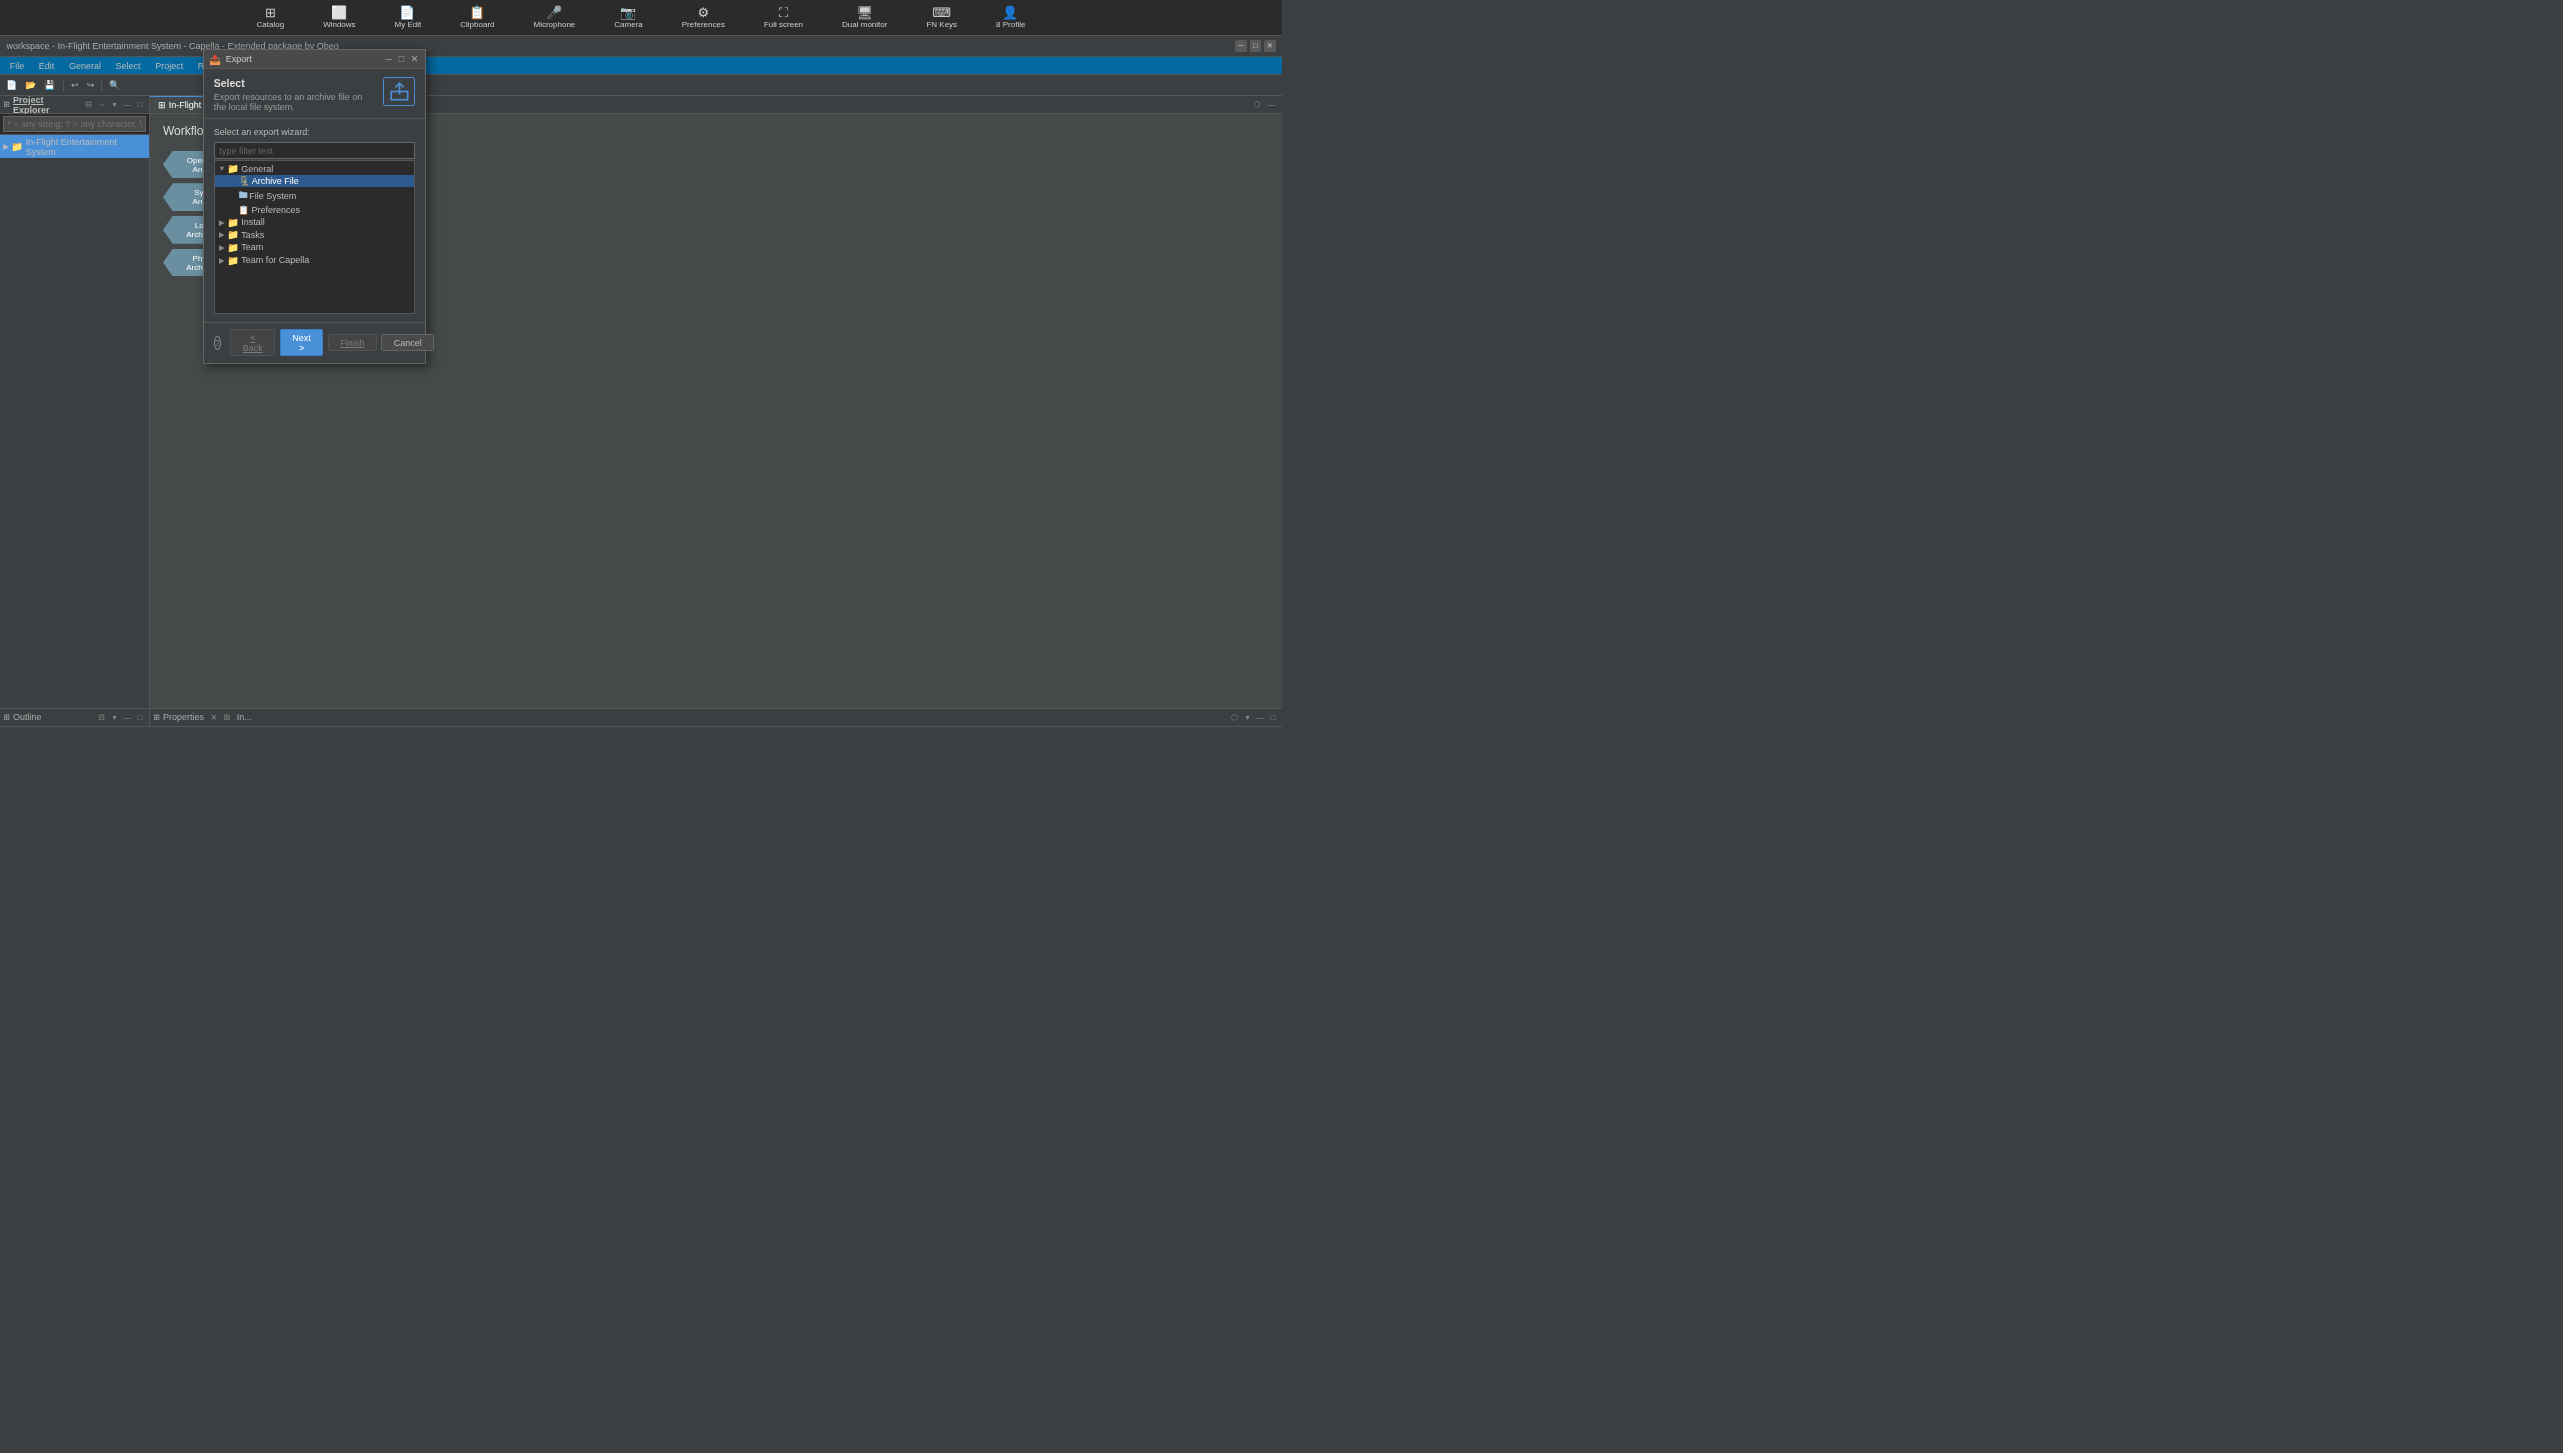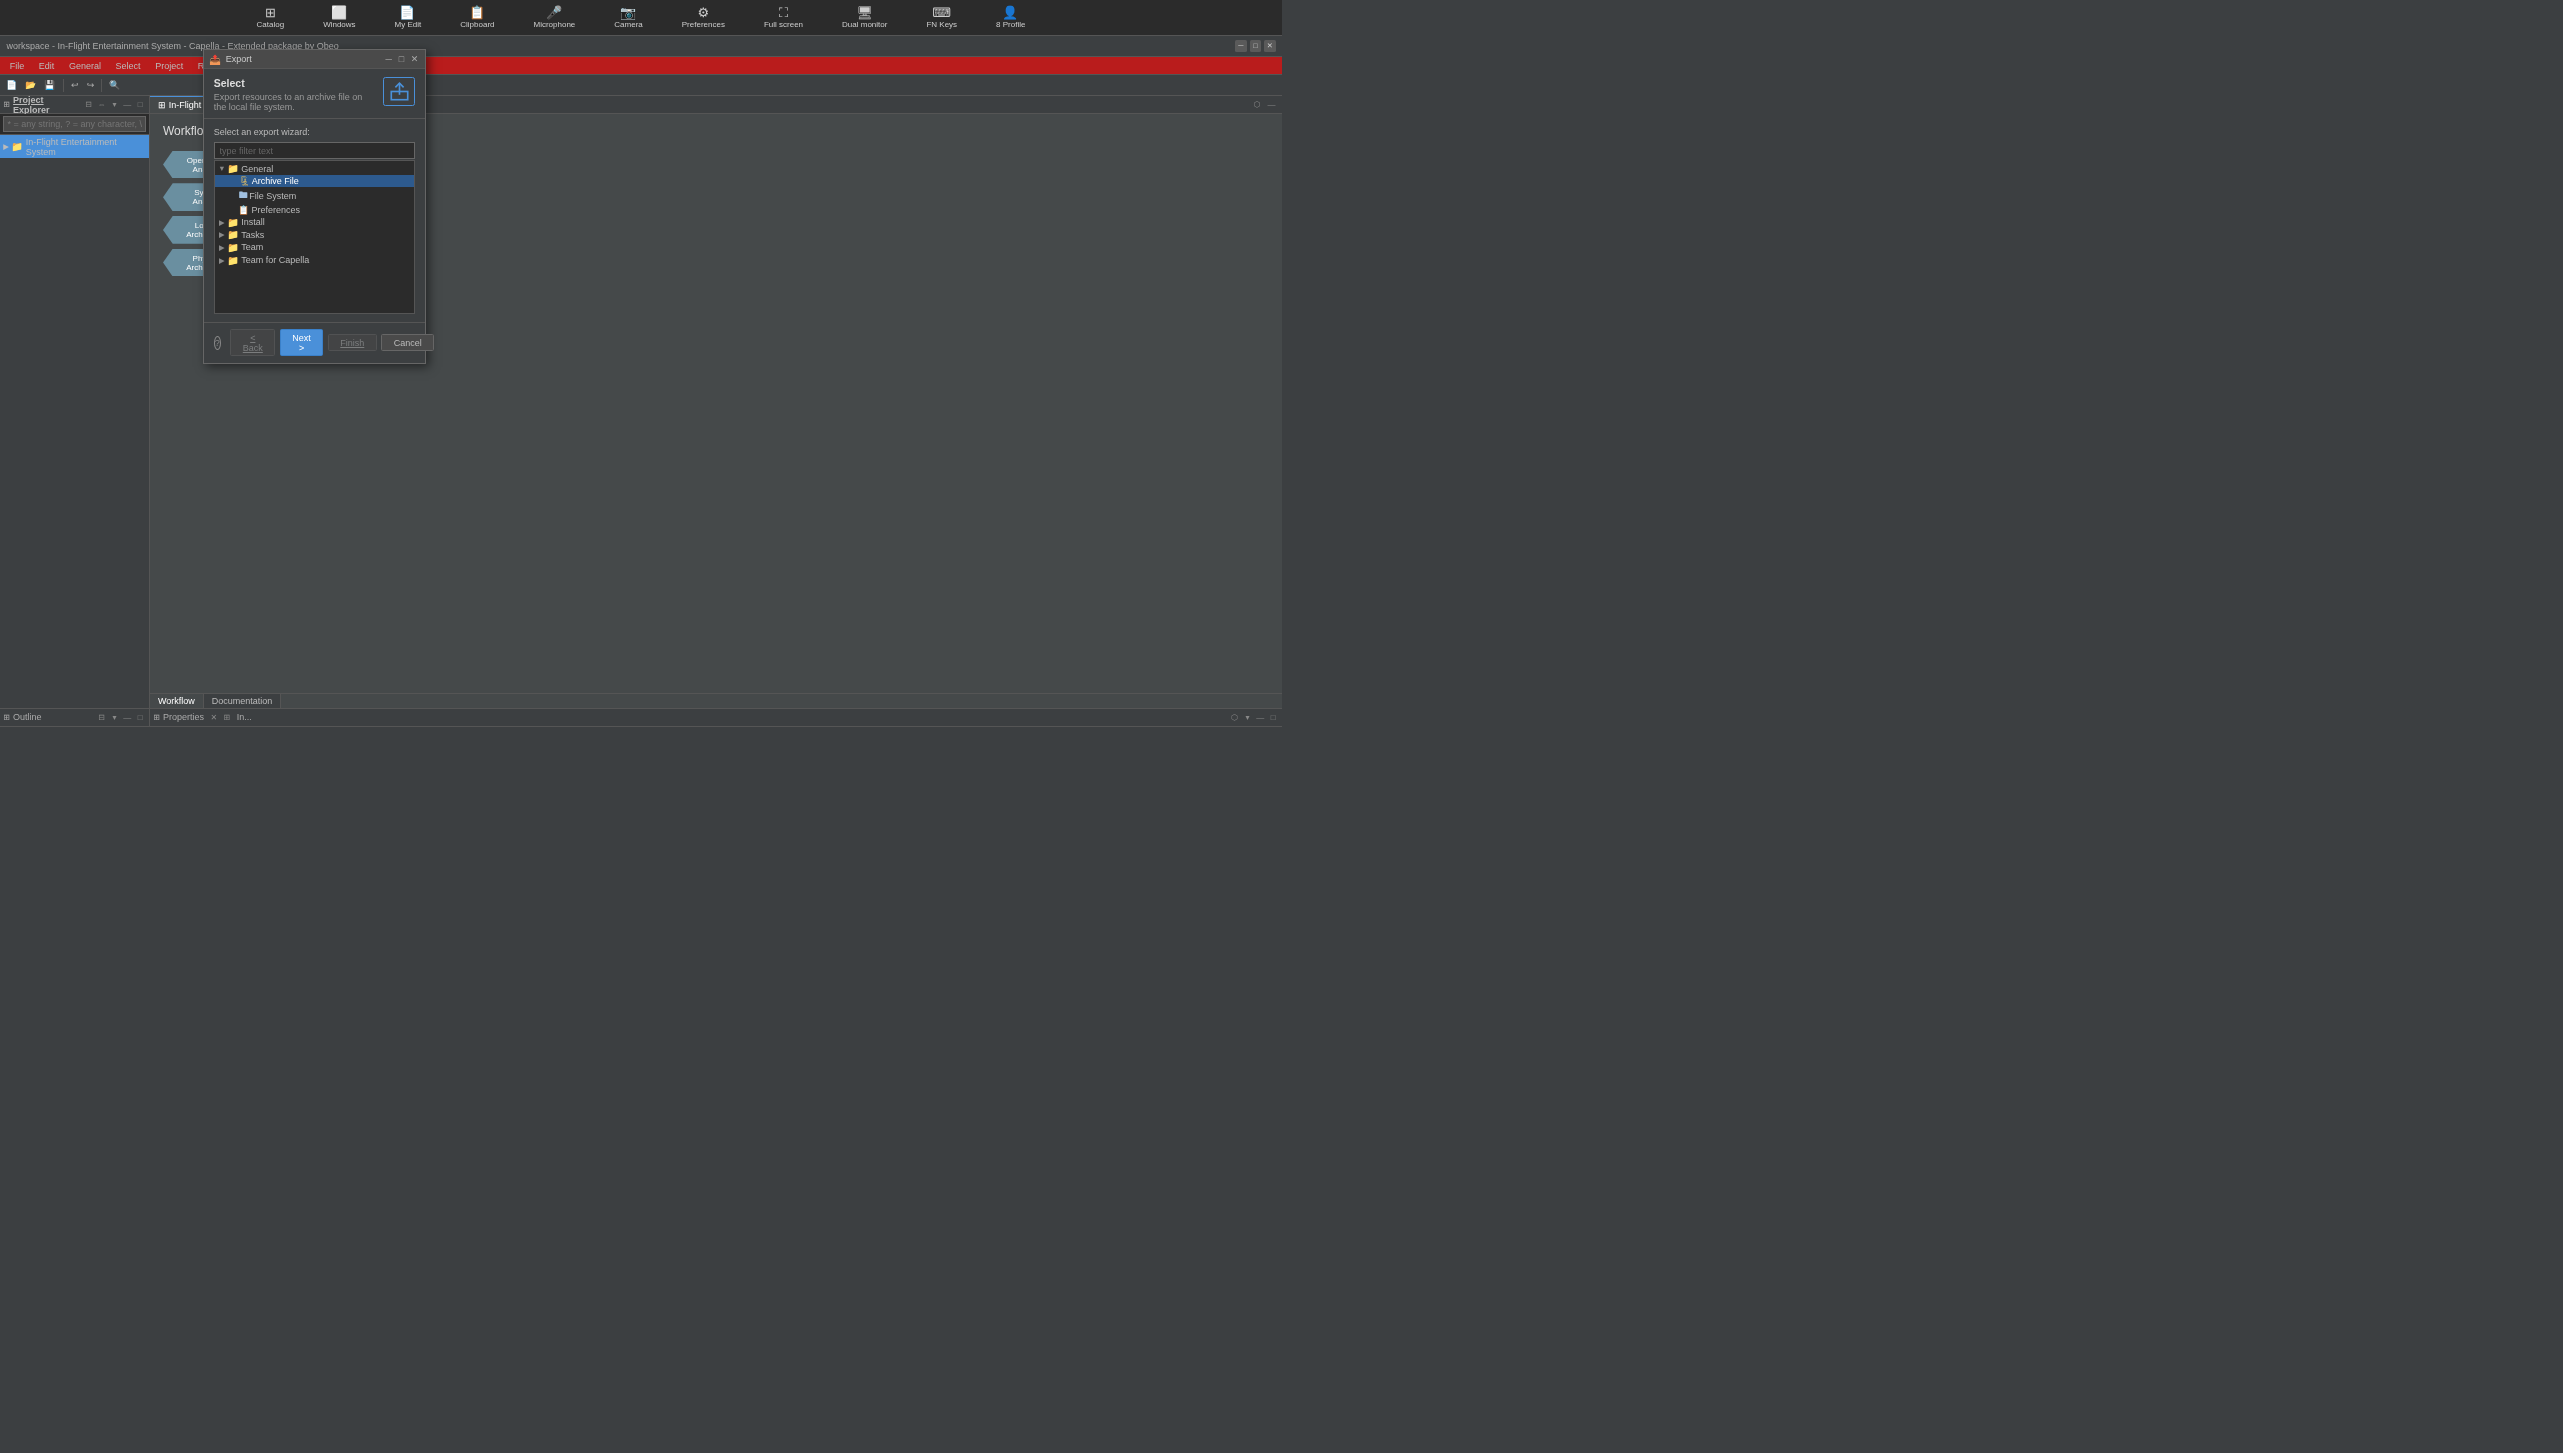"File" .menu-bar { background: #b91c1c -> #0369a1 }
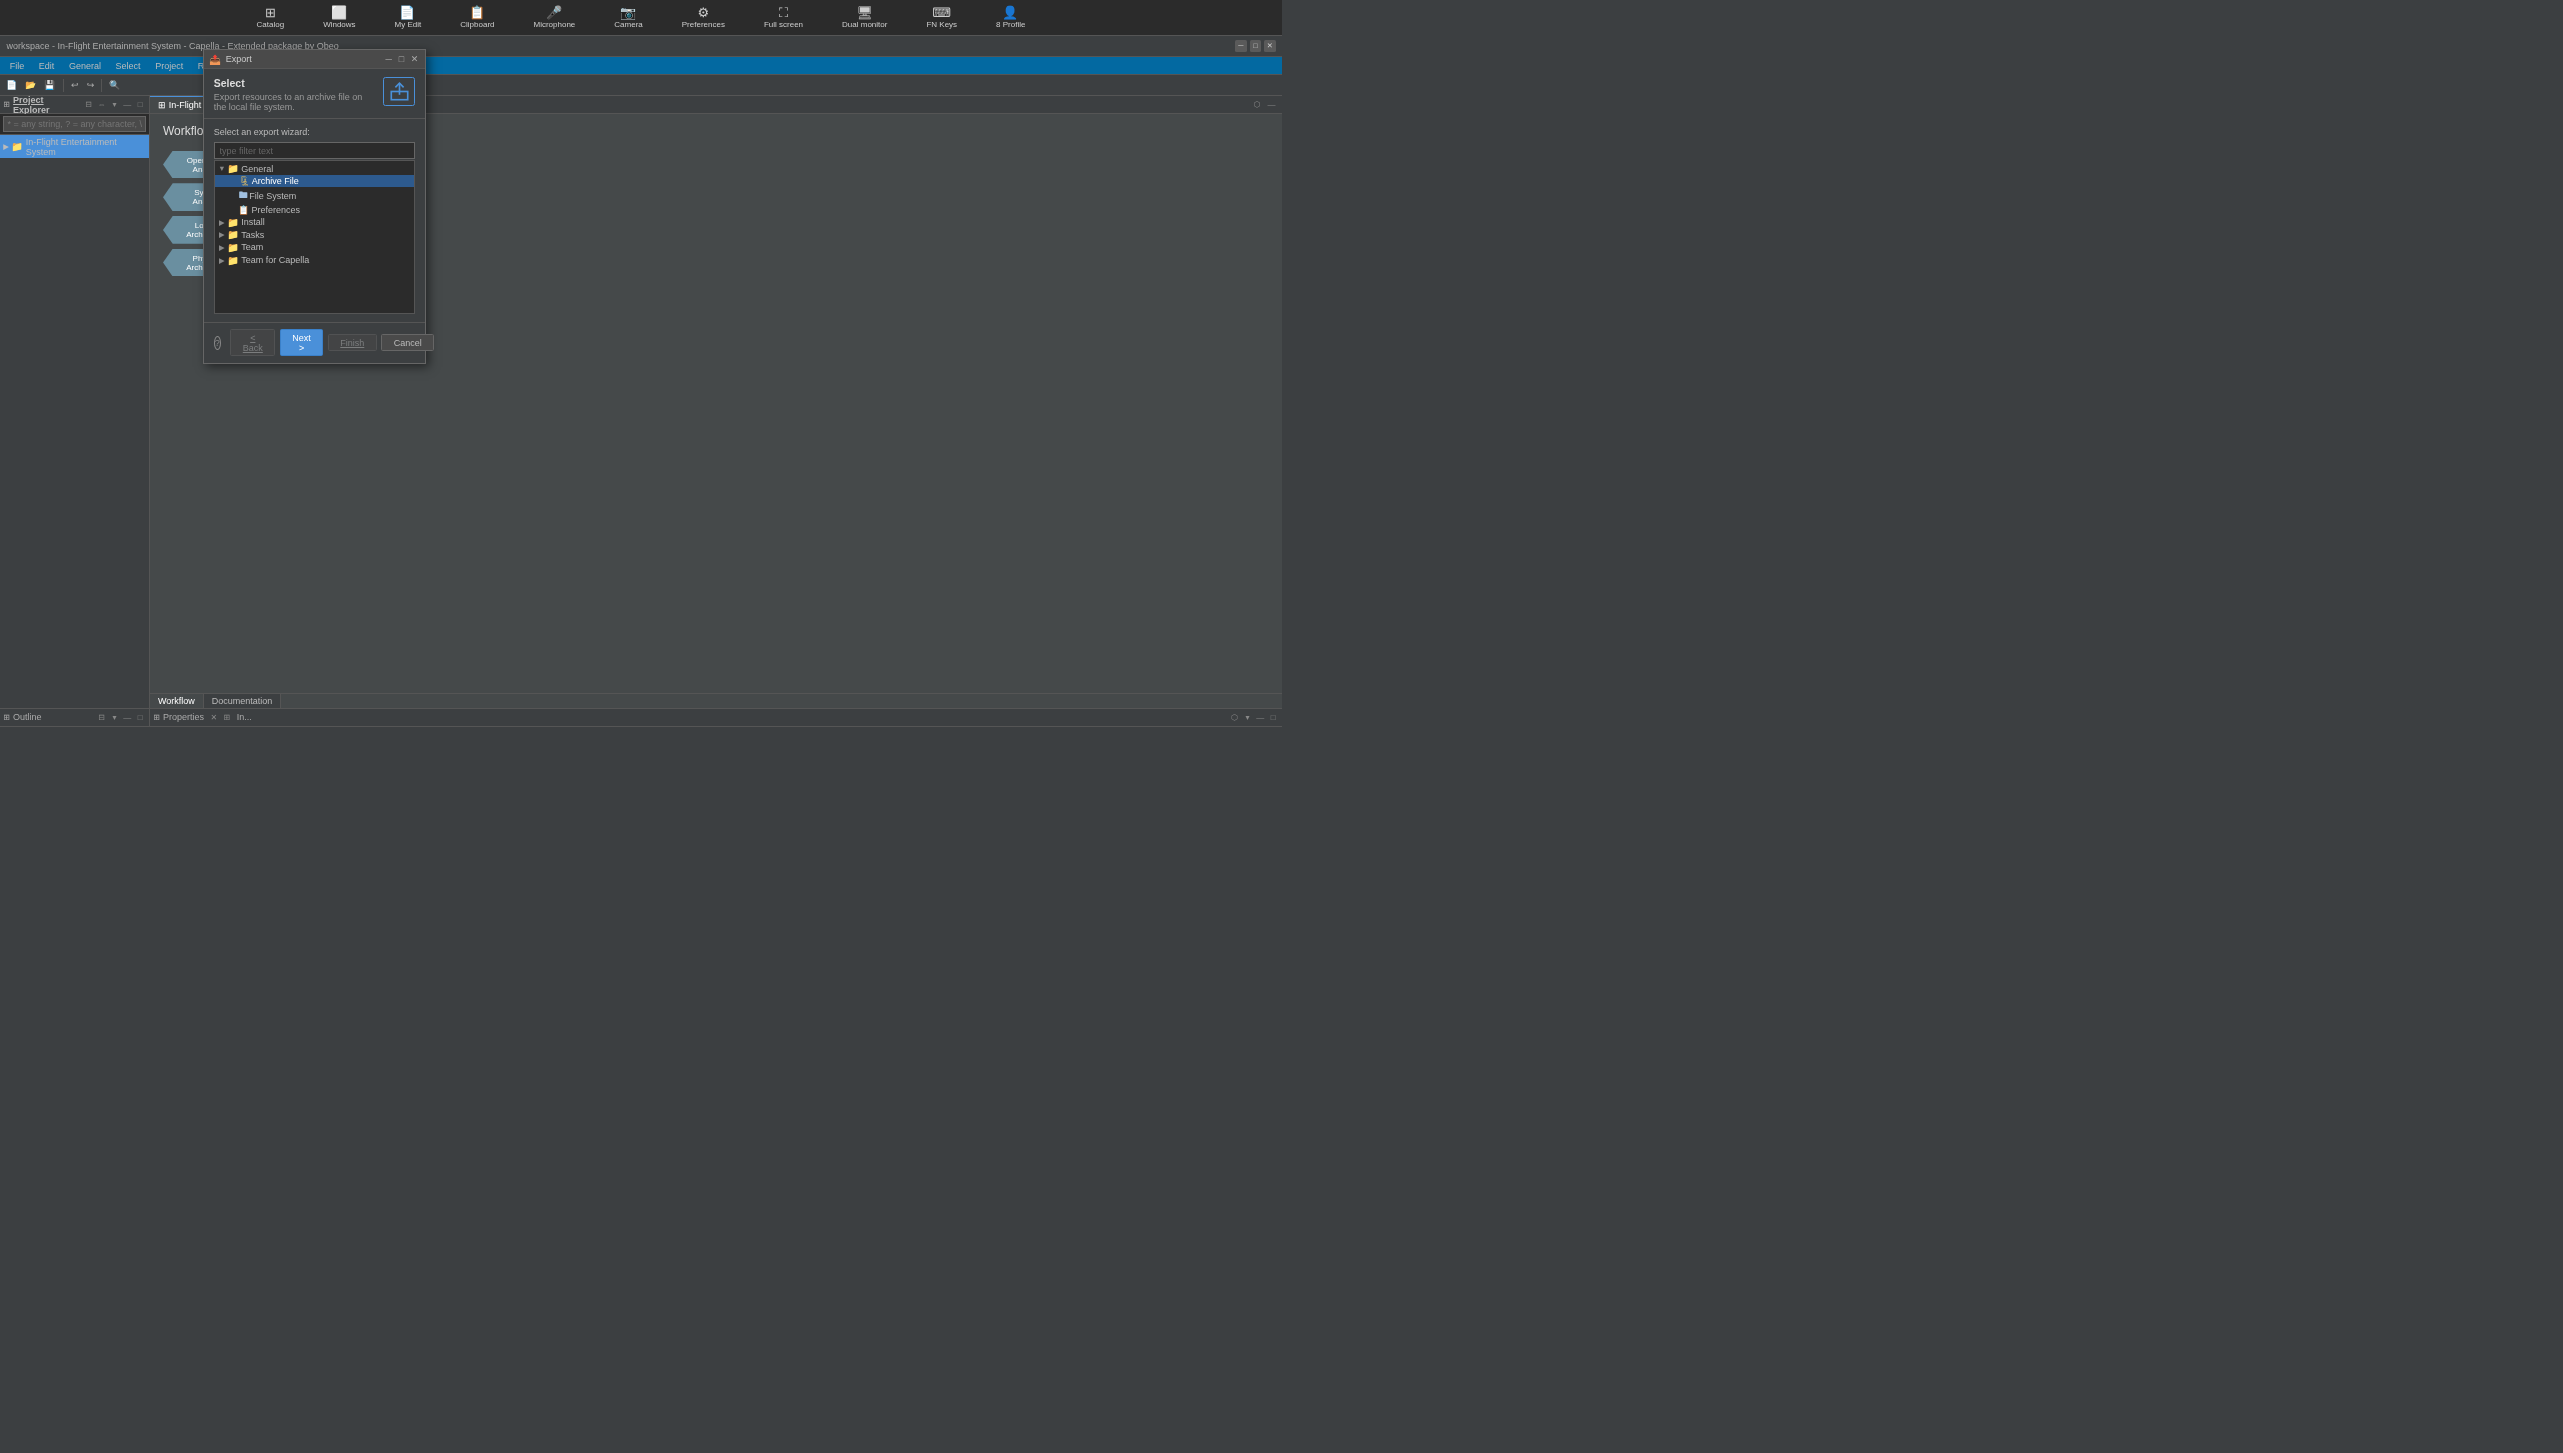"Workflow" div { html: <div> <div> <span>Workflow</span> <span>Documentation</span> </div> </div> -> none }
